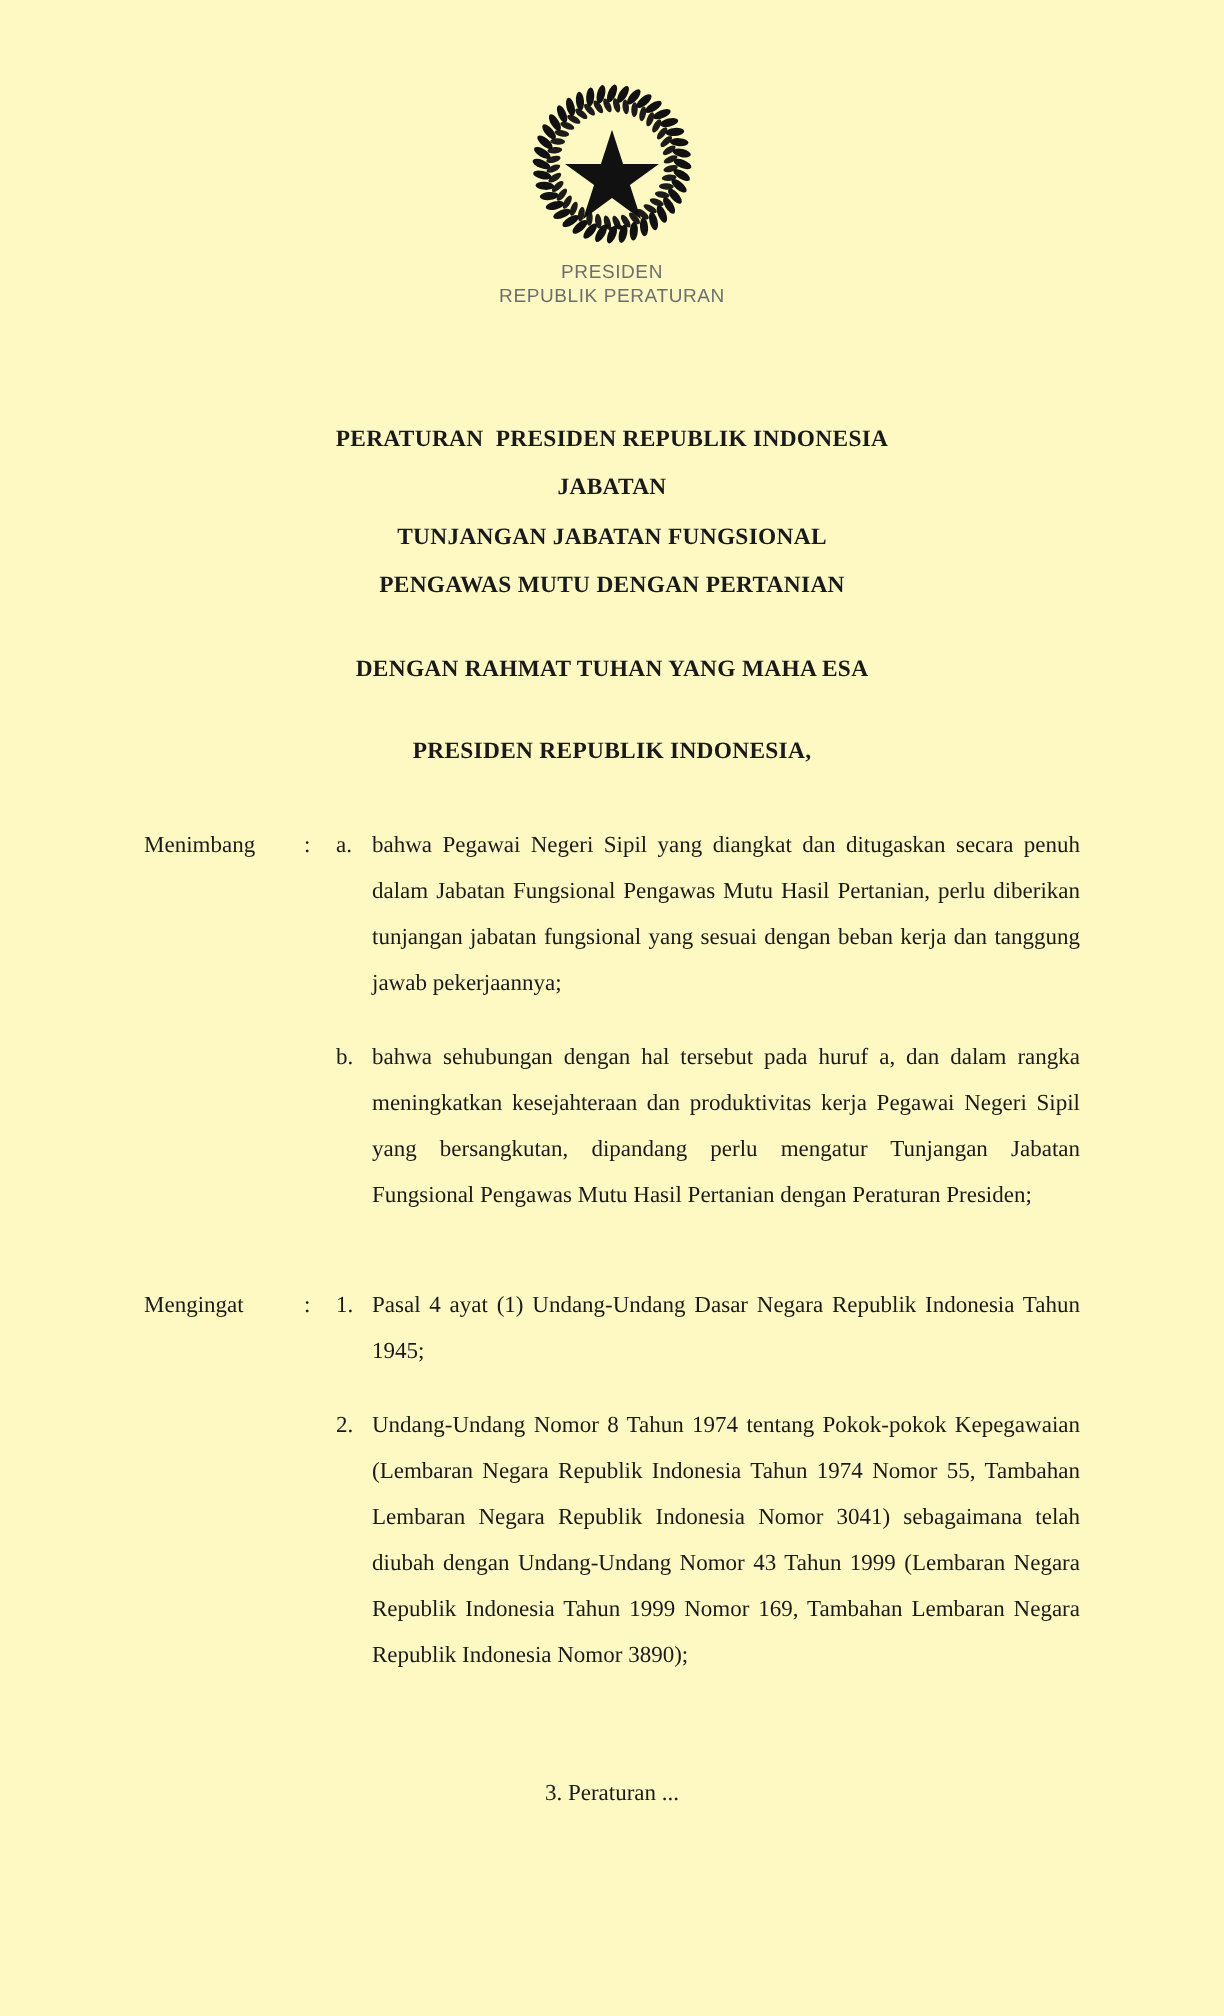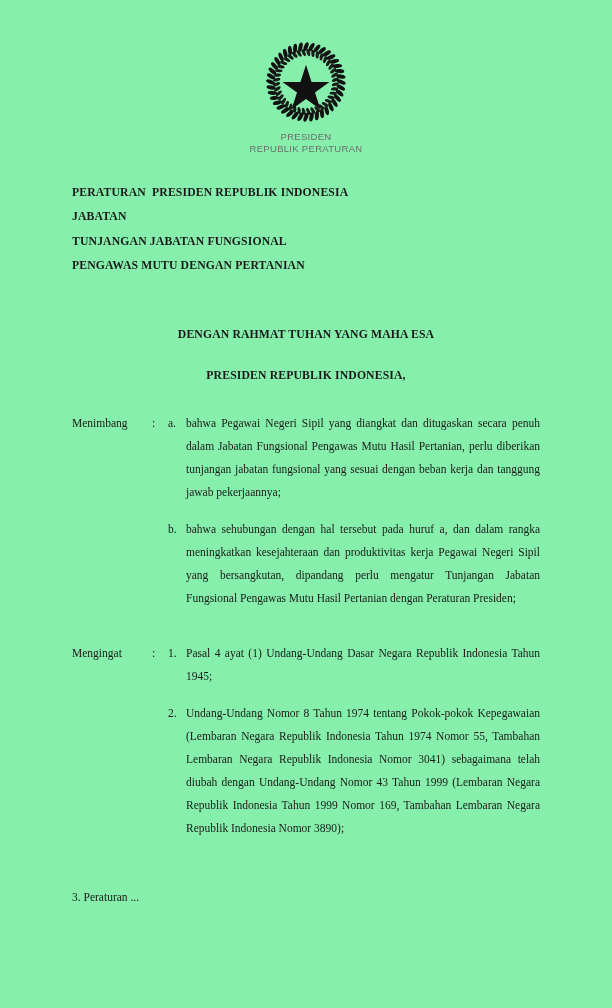"PRESIDEN" .page { background: #86efac -> #fef9c3 }
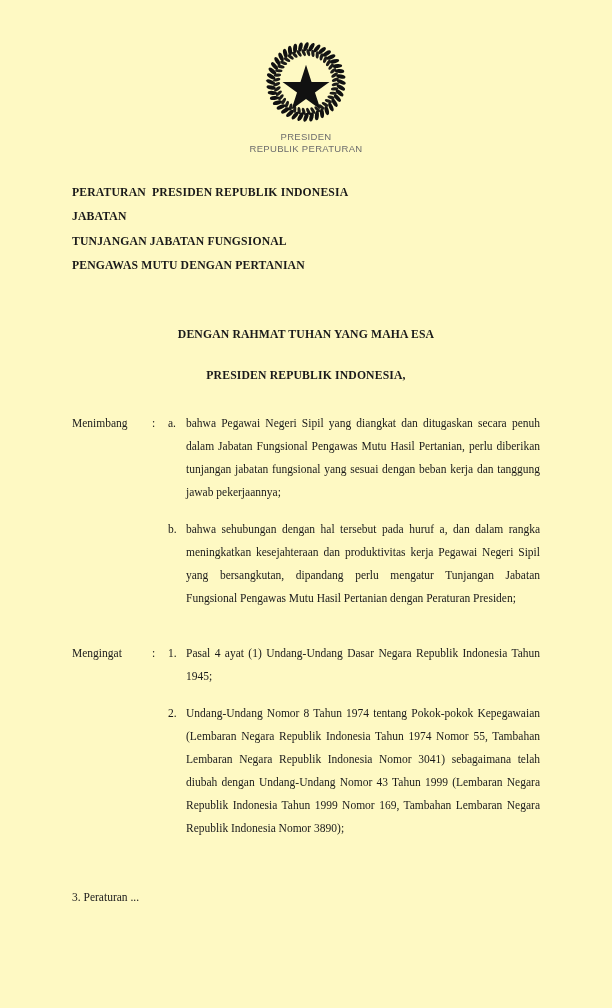"PERATURAN PRESIDEN REPUBLIK INDONESIA" .title-block { text-align: none -> center; top: 181px -> 208px }
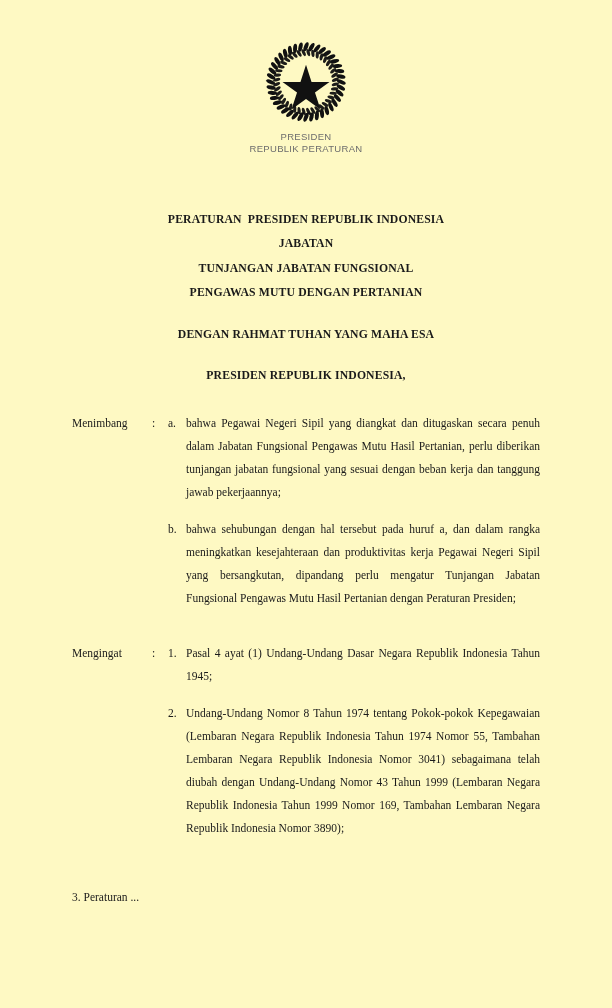"3. Peraturan ..." .catchword { text-align: left -> center }
